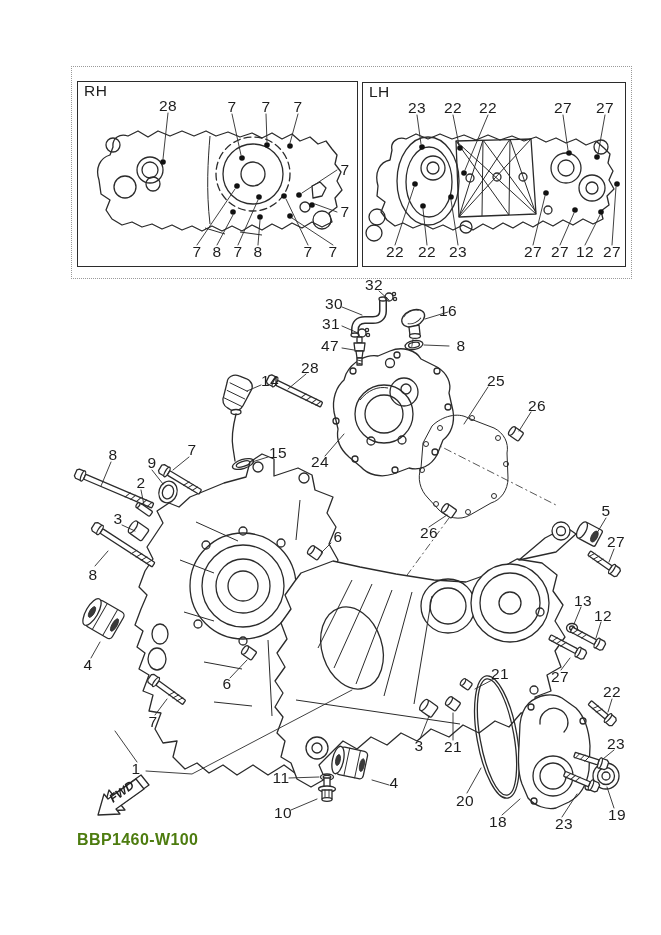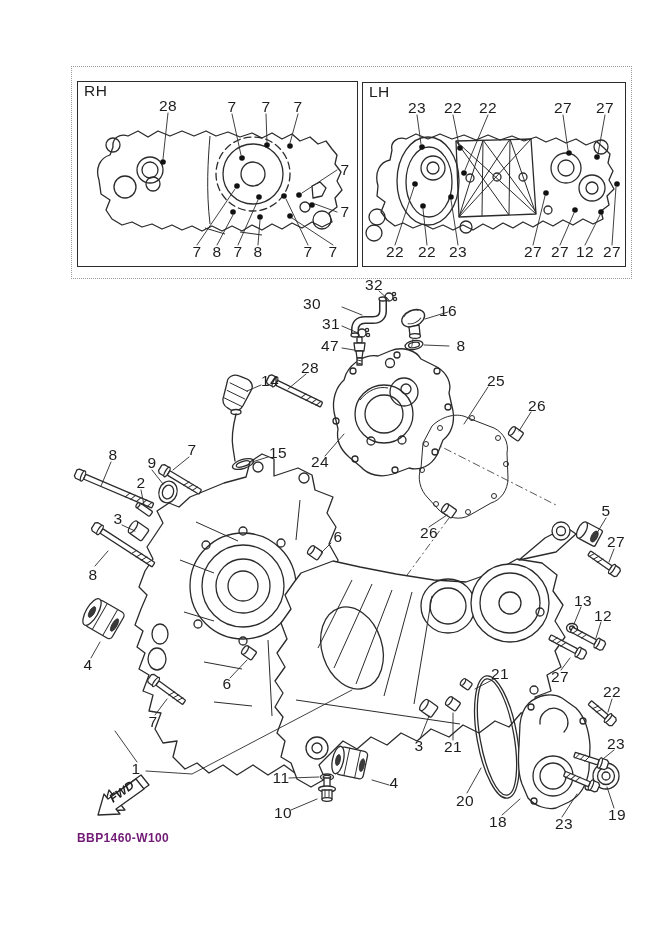"30" span.co { left: 312px -> 334px }
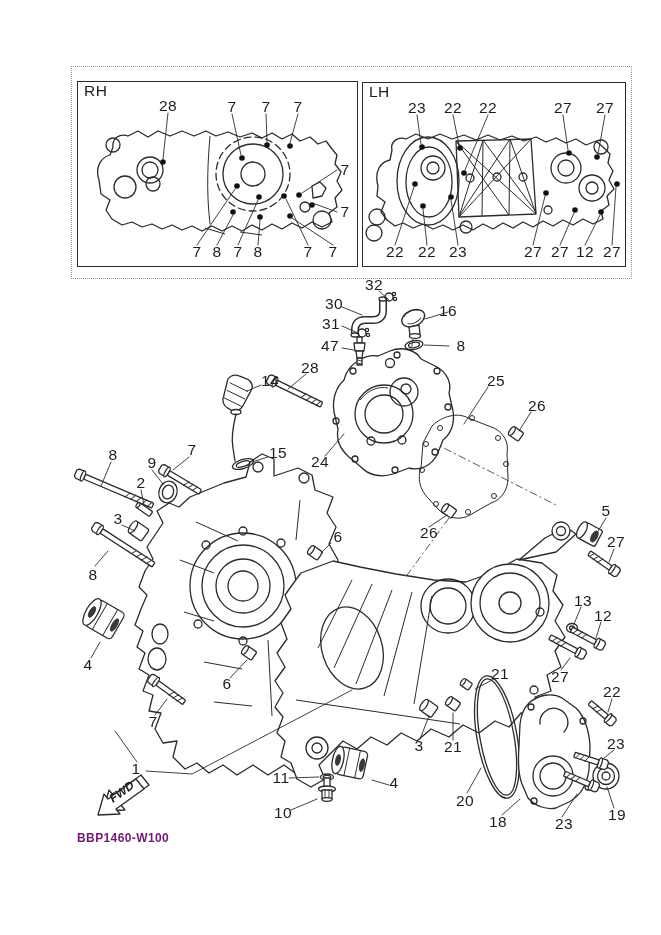"BBP1460-W100" .part-code { color: #701a75 -> #4d7c0f; font-size: 12px -> 16px }
